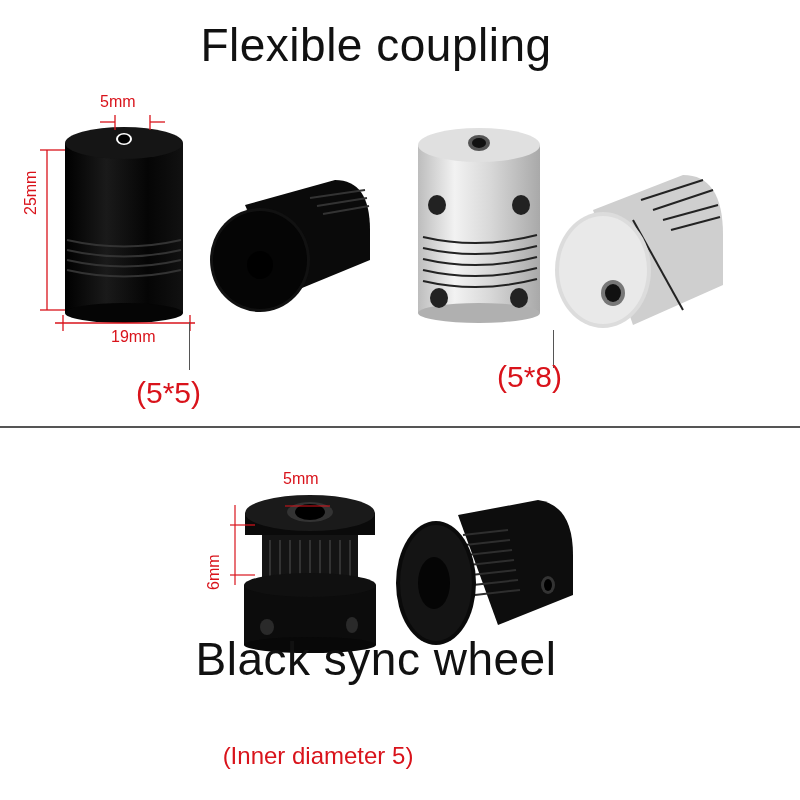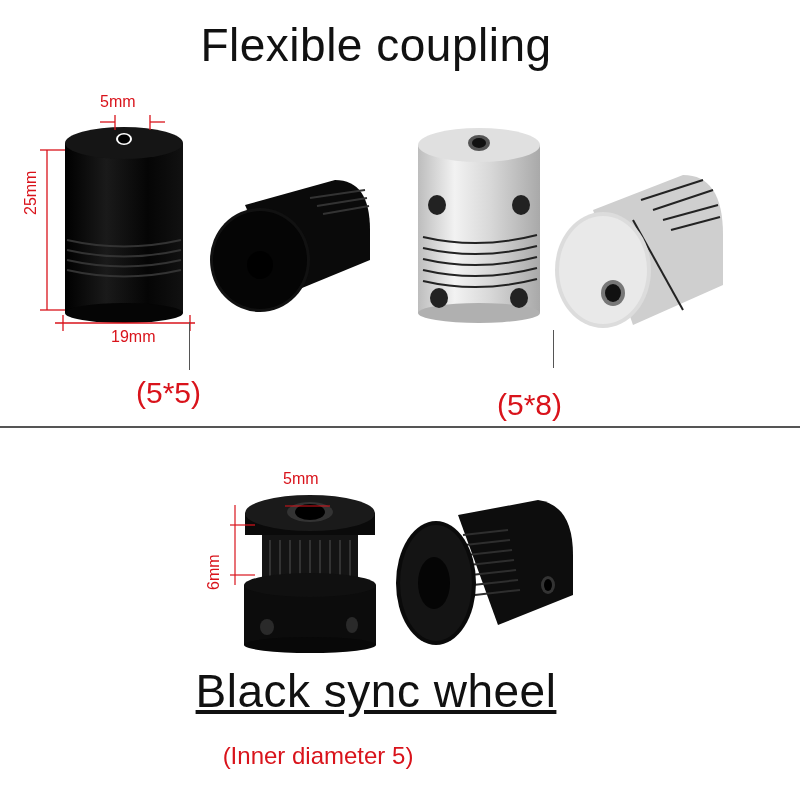"(5*8)" div.abs { top: 388px -> 360px }
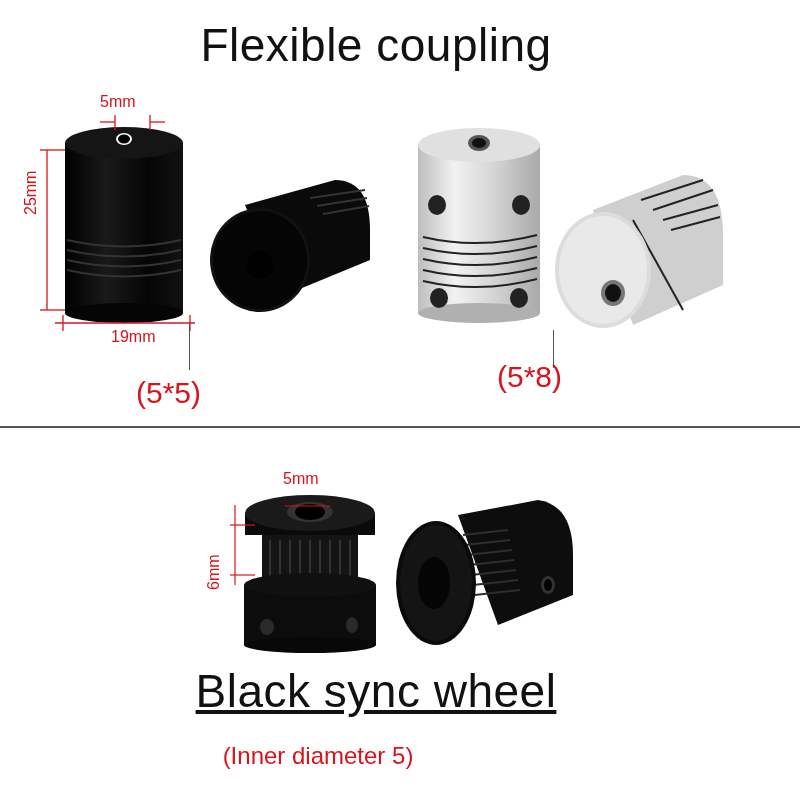"Black sync wheel" div.abs { text-decoration: underline -> none; top: 664px -> 632px }
